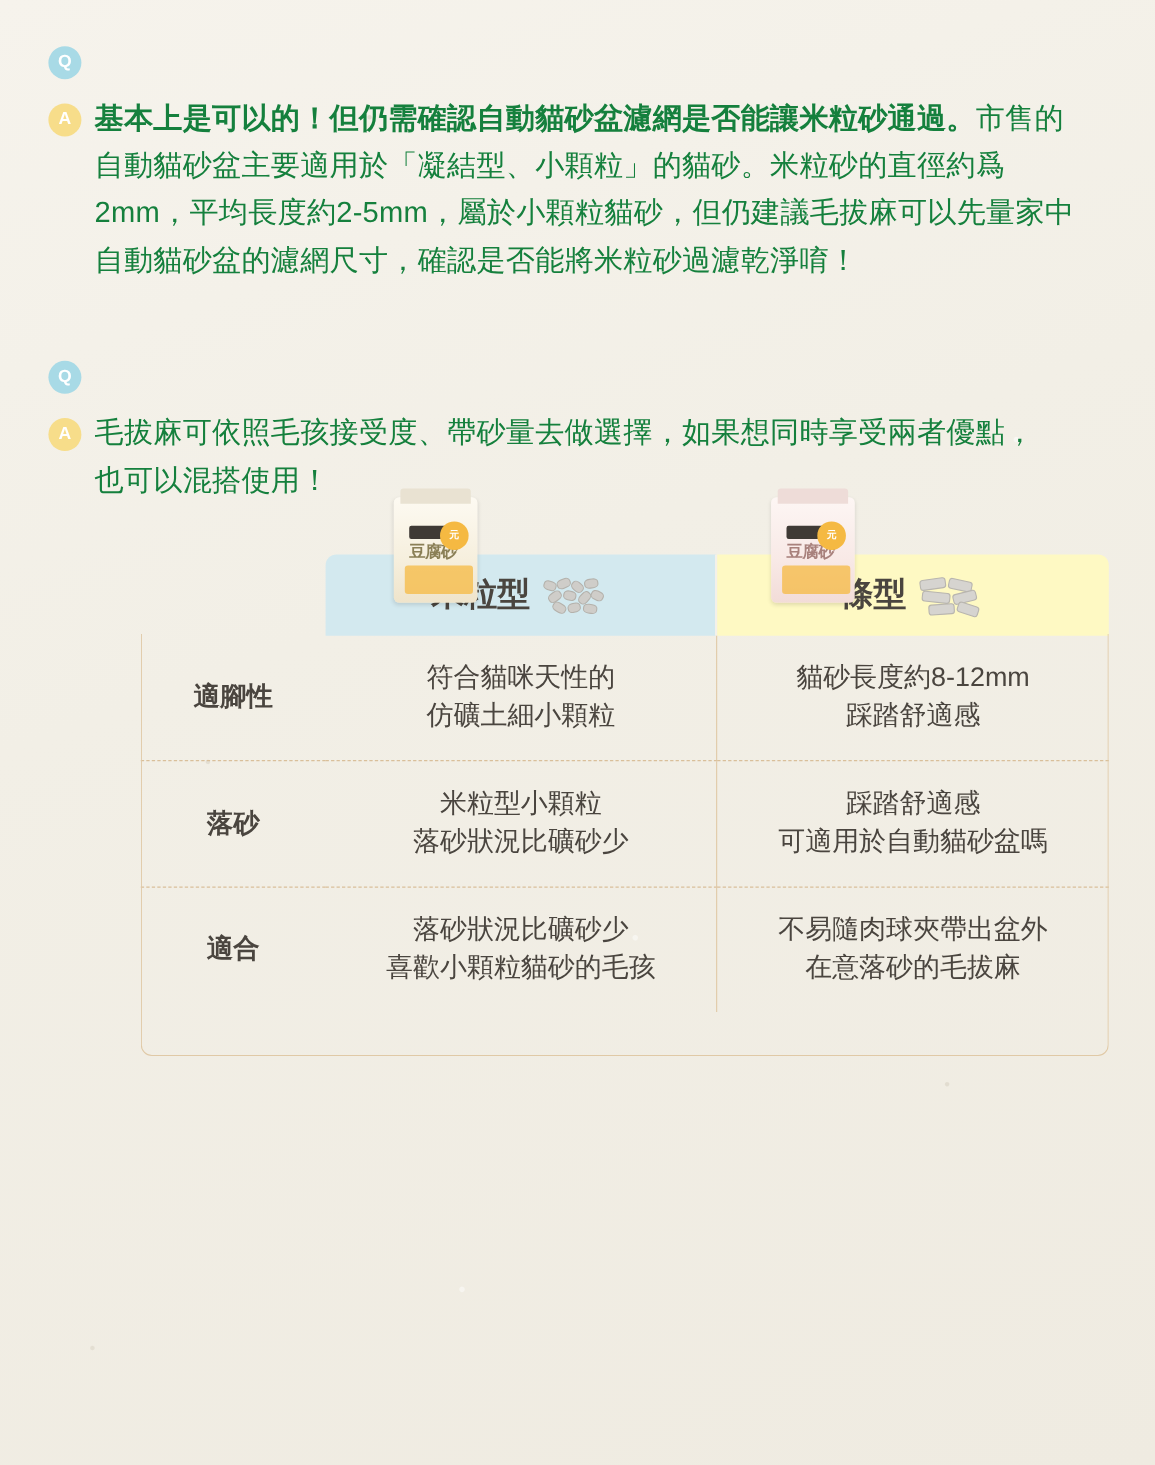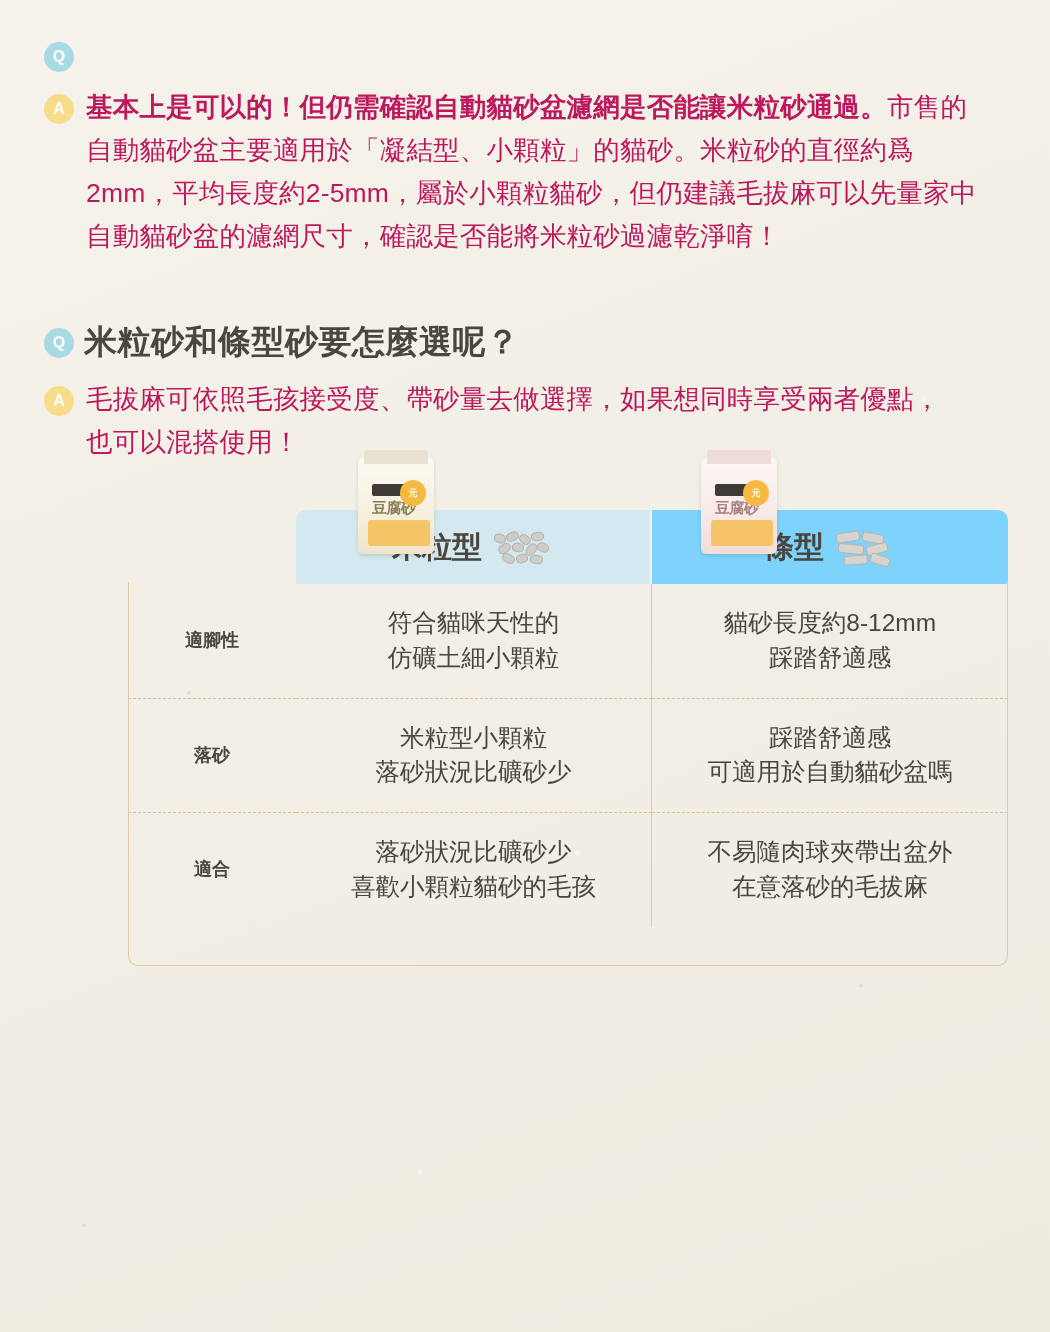"基本上是可以的！但仍需確認自動貓砂盆濾網是否能讓米粒砂通過。市售的自動貓砂盆主要" .a-text { color: #be185d -> #15803d }
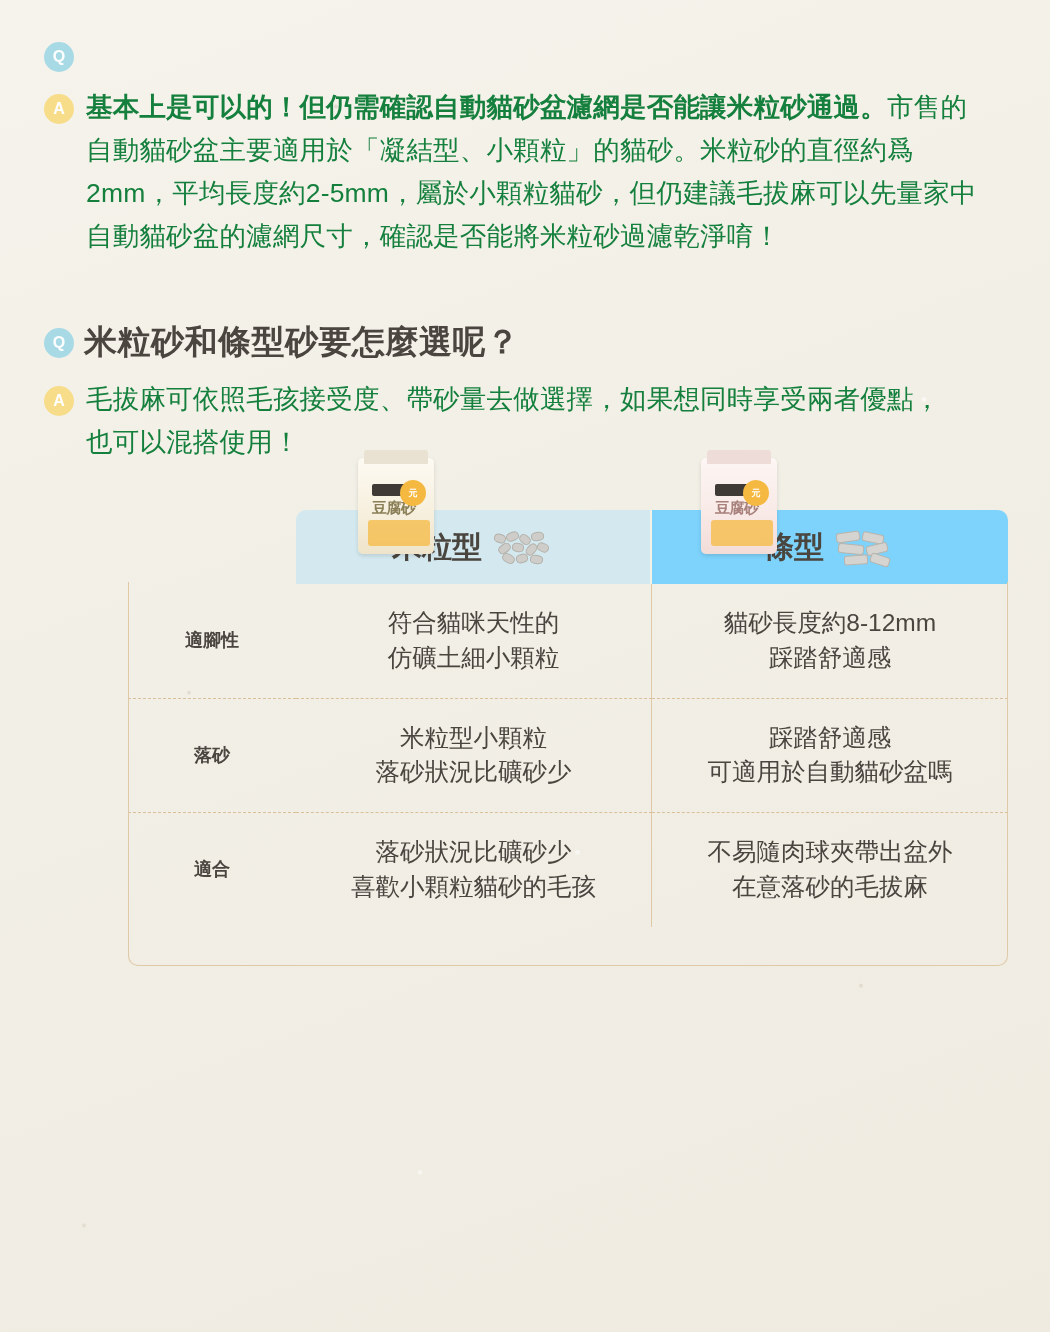"米粒砂和條型砂要怎麼選呢？" div.q-text { html: <div>米粒砂和條型砂要怎麼選呢？</div> -> none }
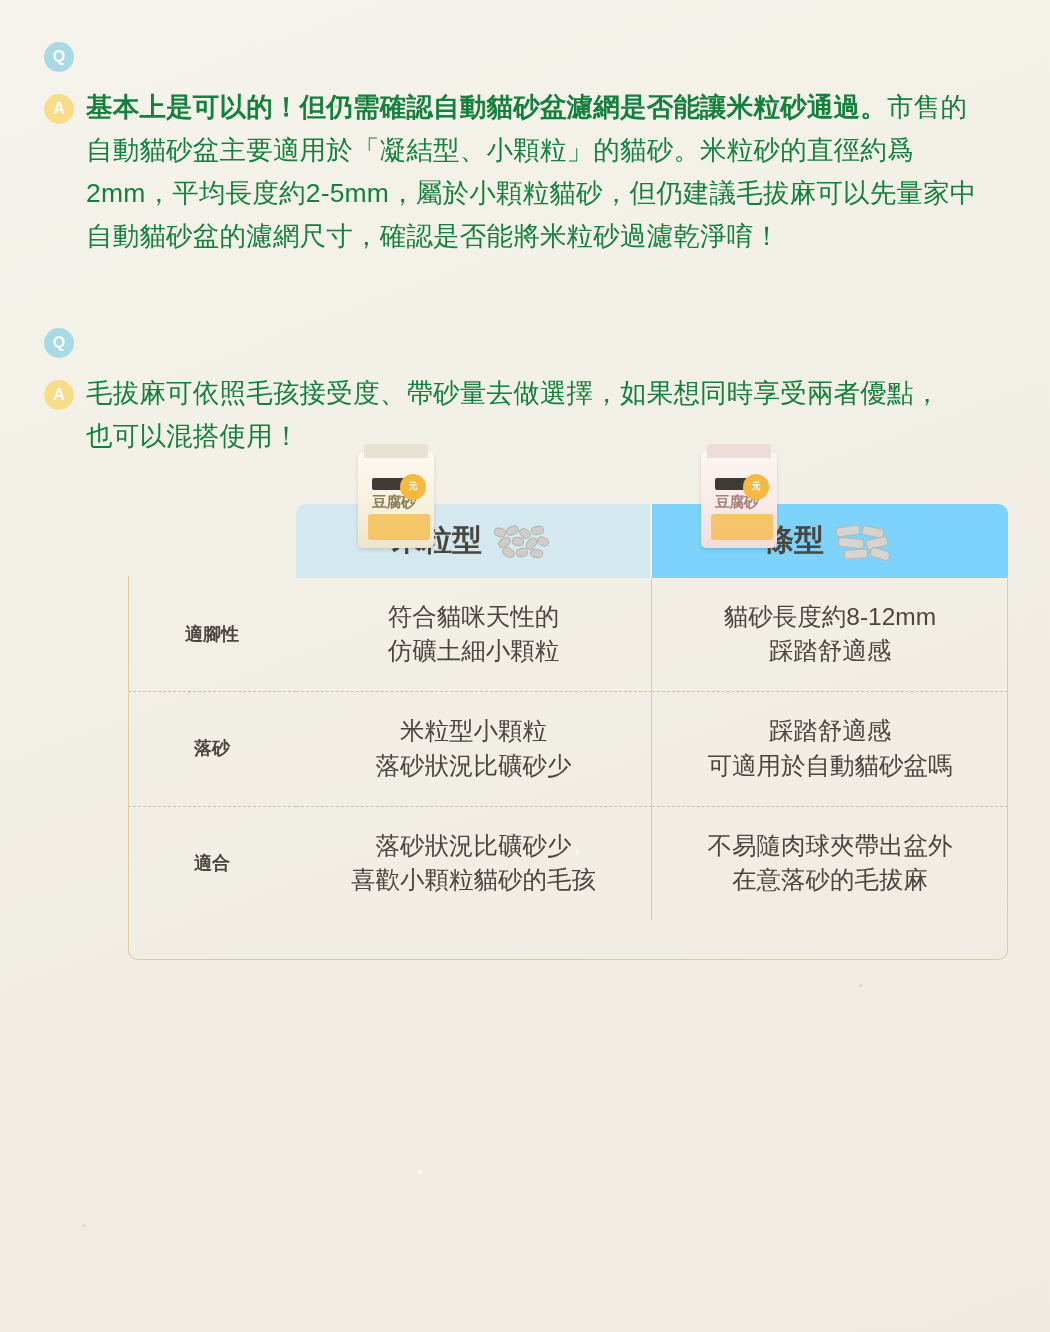"條型" .head-strip { background: #7dd3fc -> #fef9c3 }
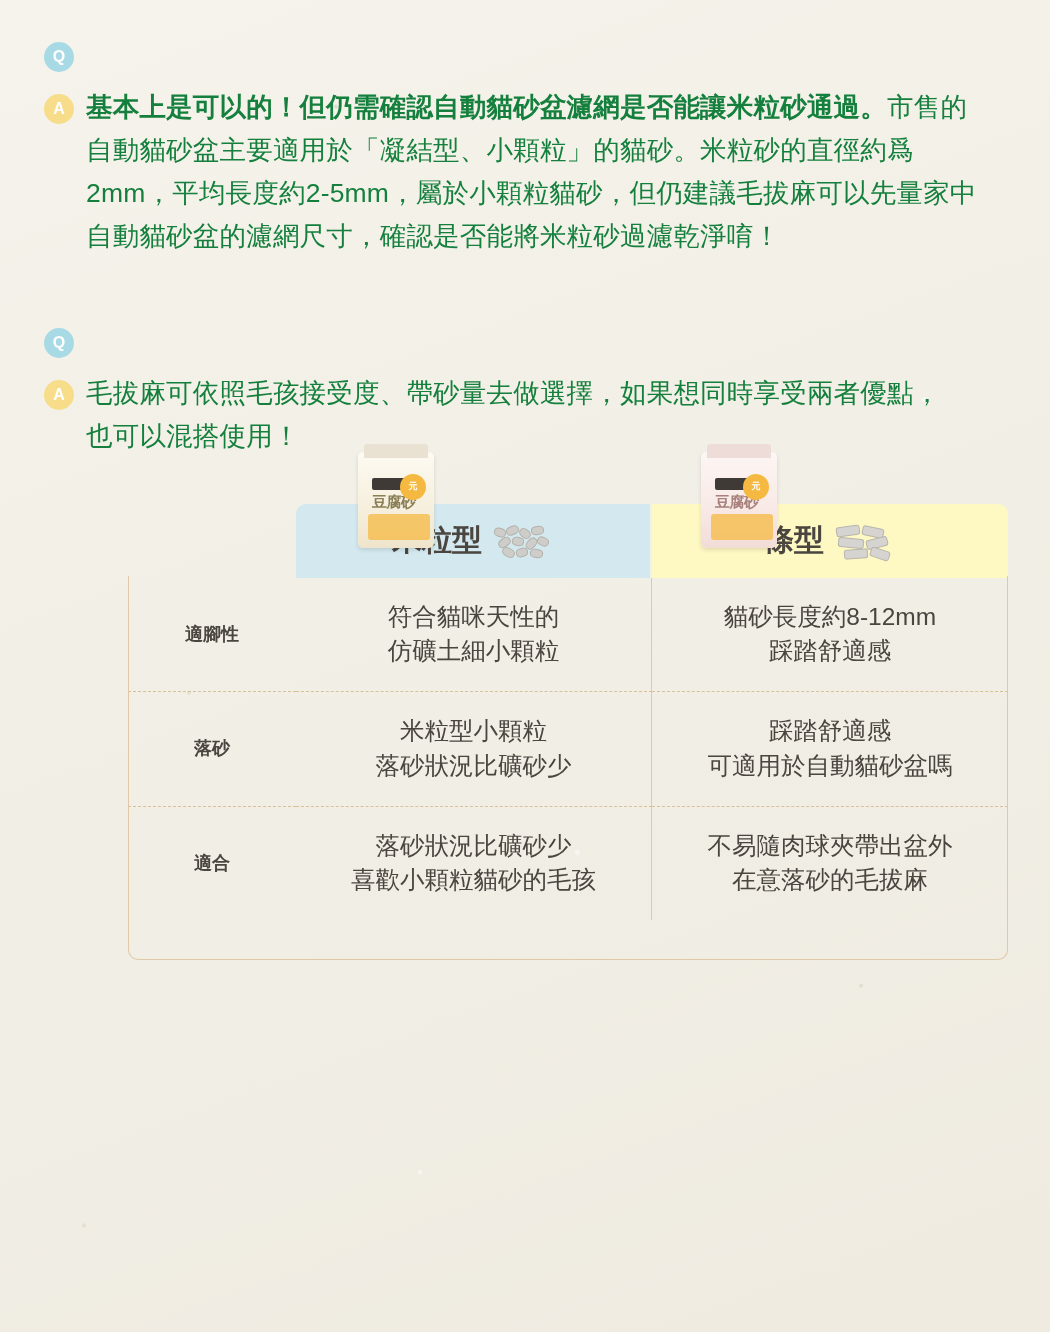"適腳性" .label-cell { font-size: 18px -> 24px }
